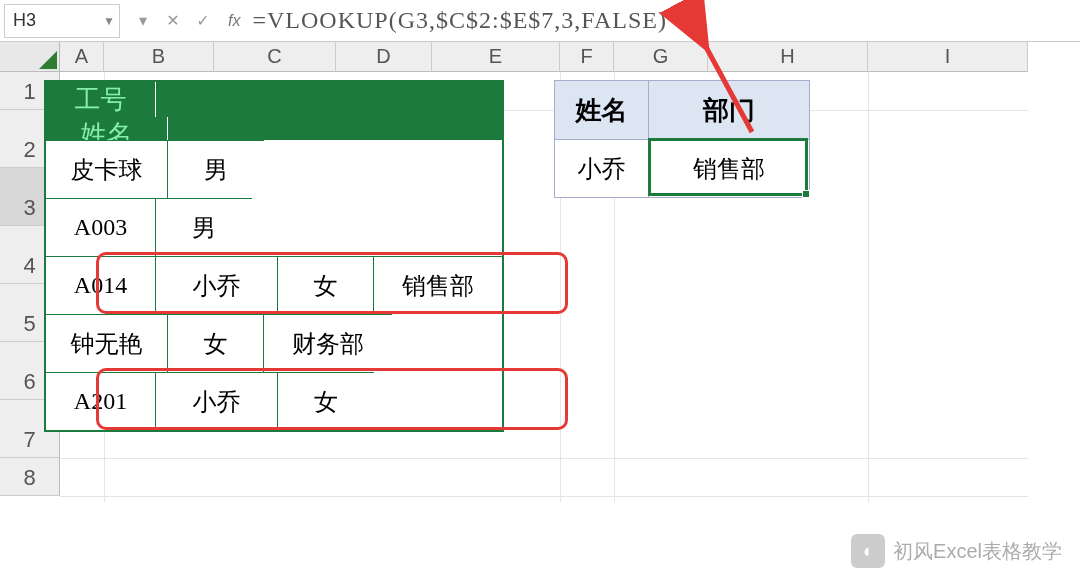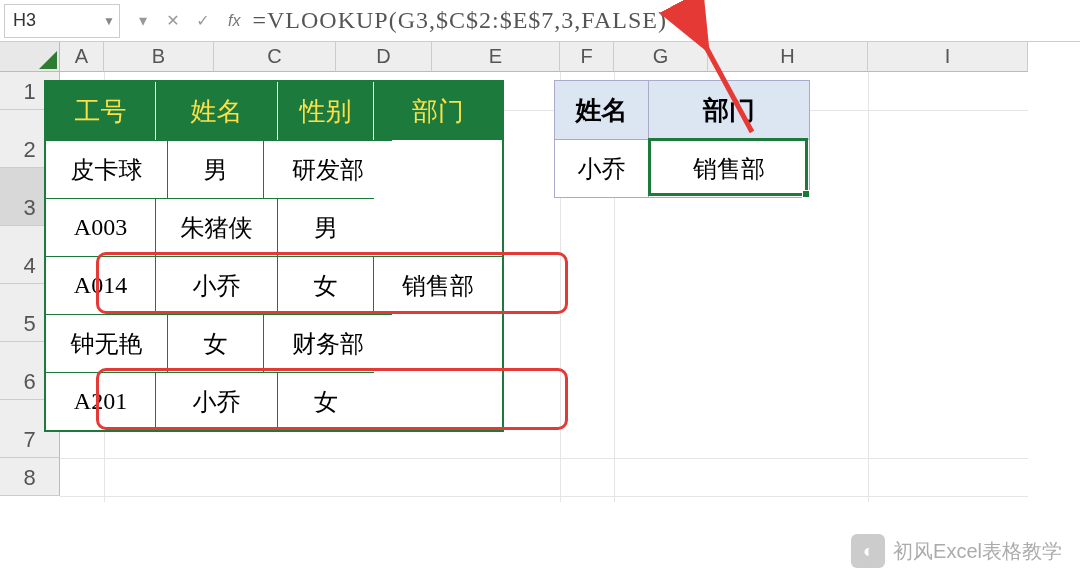"工号" .tbl-g .th-row { color: #fde047 -> #86efac; flex-direction: none -> column }
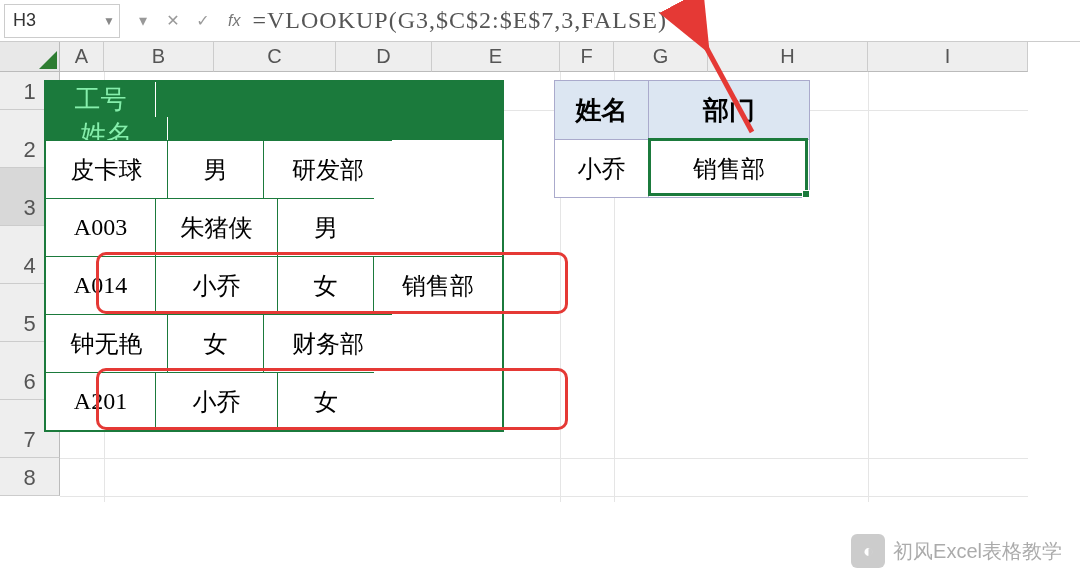"研发部" div.td { html: <div>研发部</div> -> none }
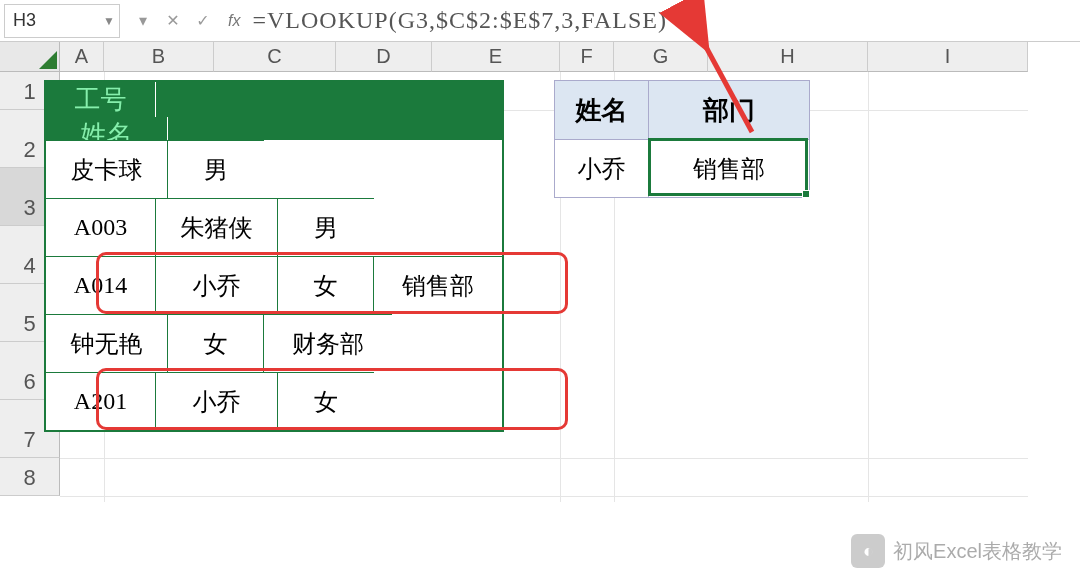"朱猪侠" div.td { html: <div>朱猪侠</div> -> none }
